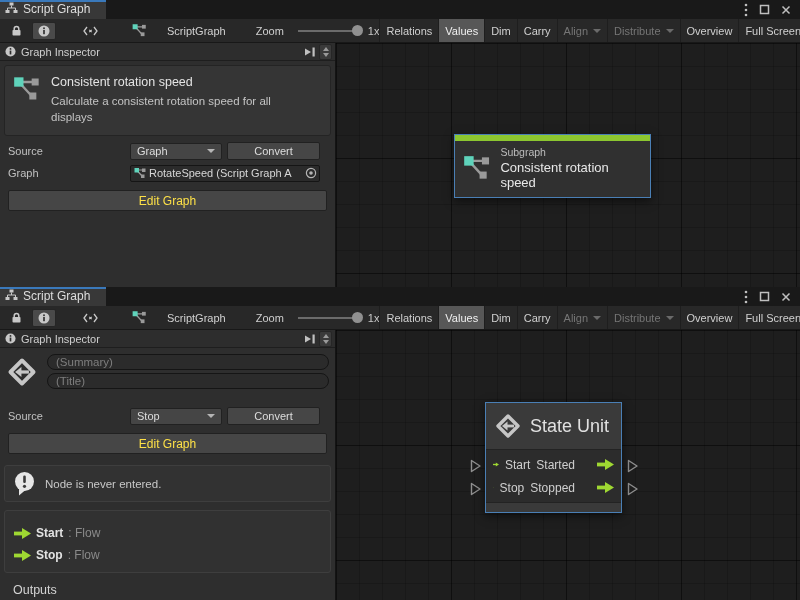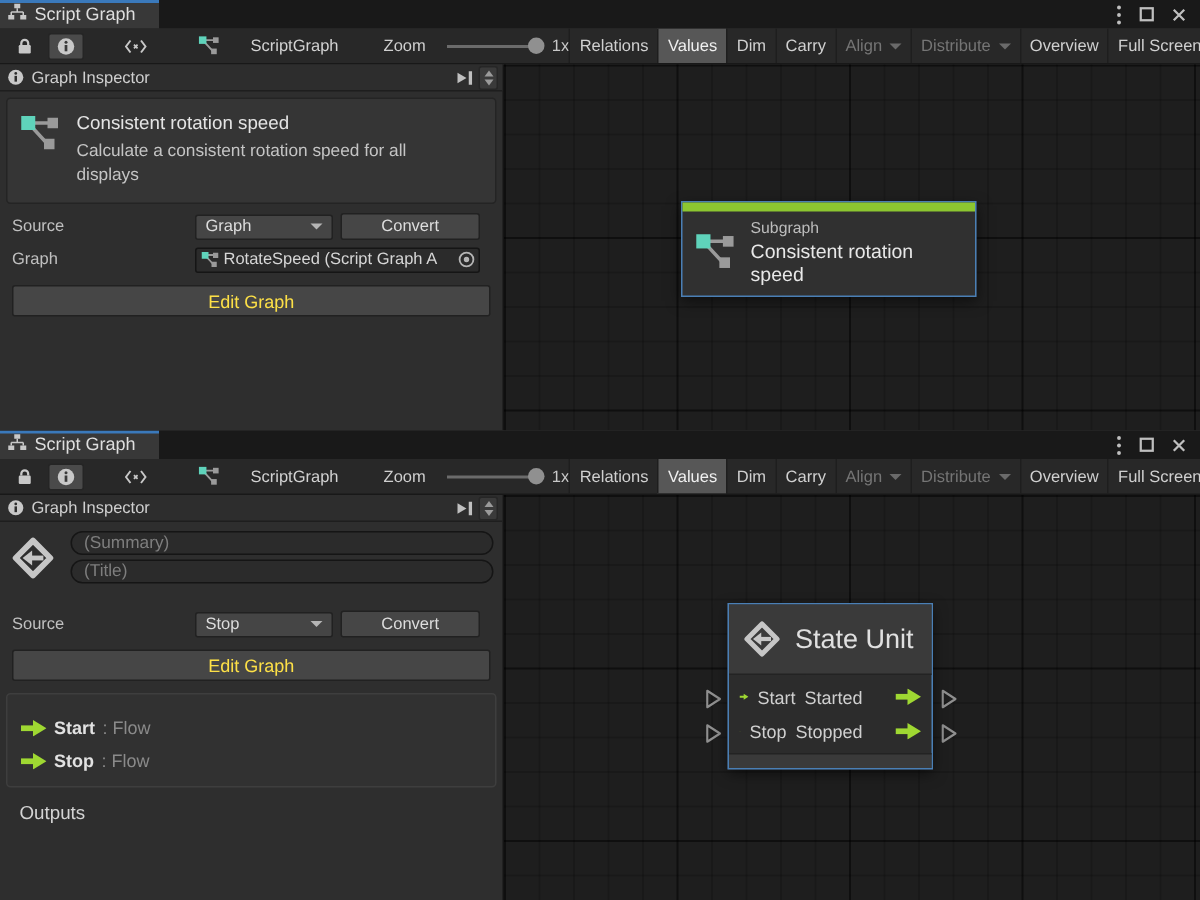"Node is never entered." div.warning-box { html: none -> <div> <svg> <circle></circle> <path></path> <rect></rect> <circle></circle> </svg> <span>Node is never entered.</span> </div> }
